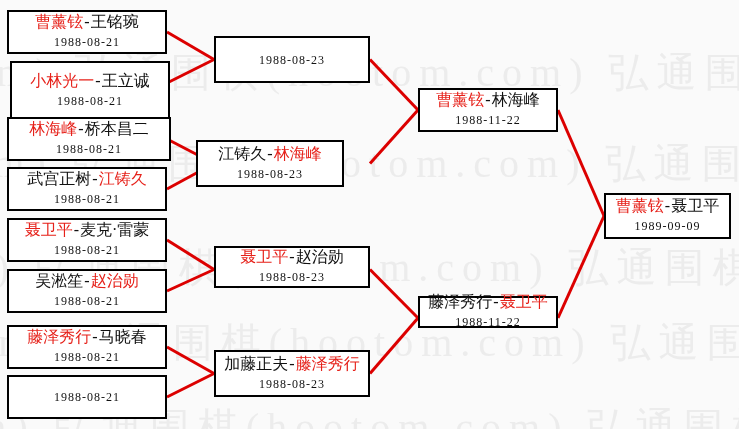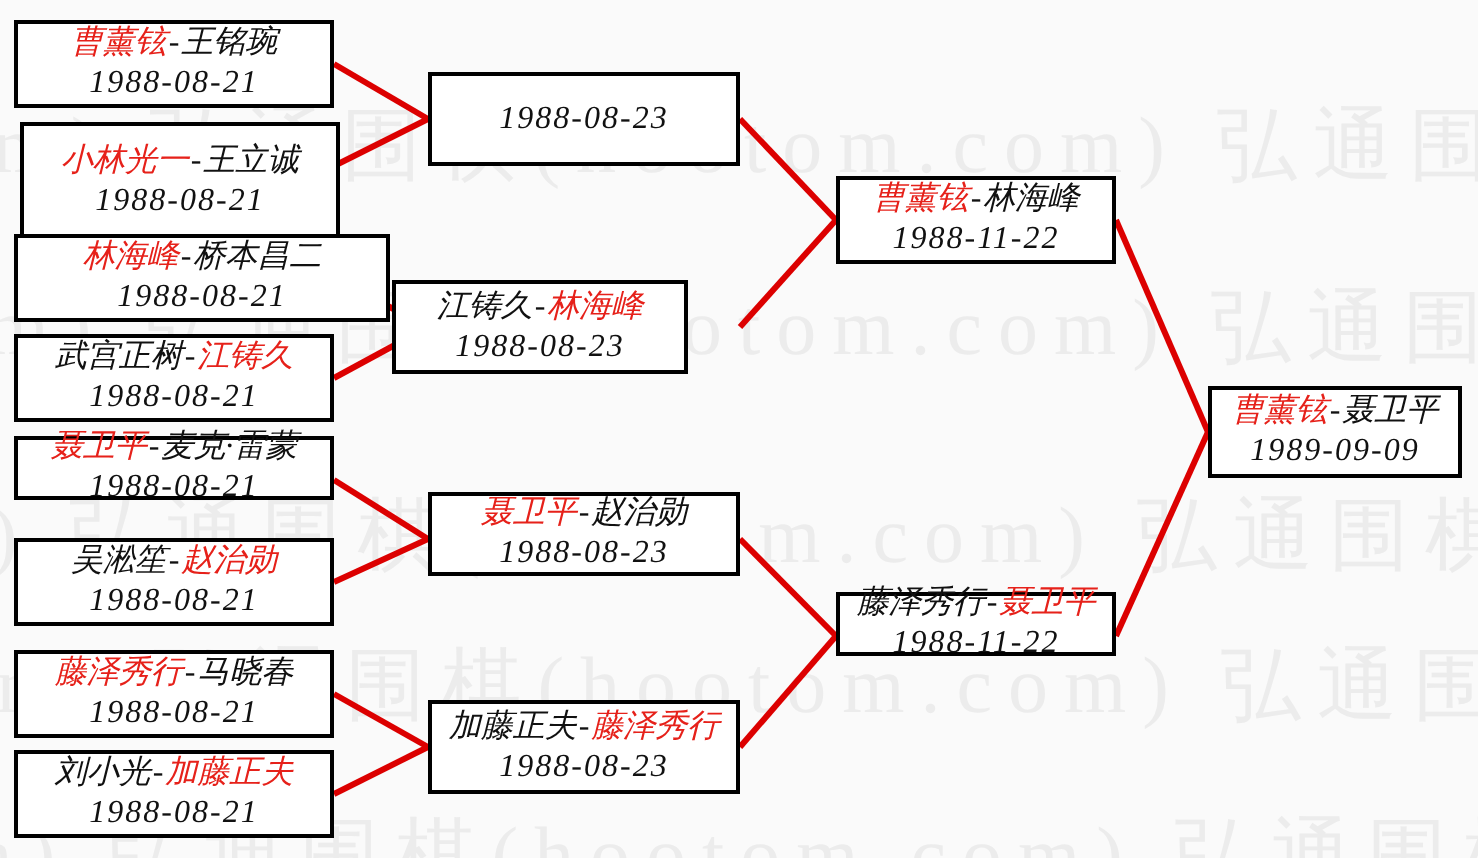"曹薰铉-王铭琬" .match { font-style: italic -> none }
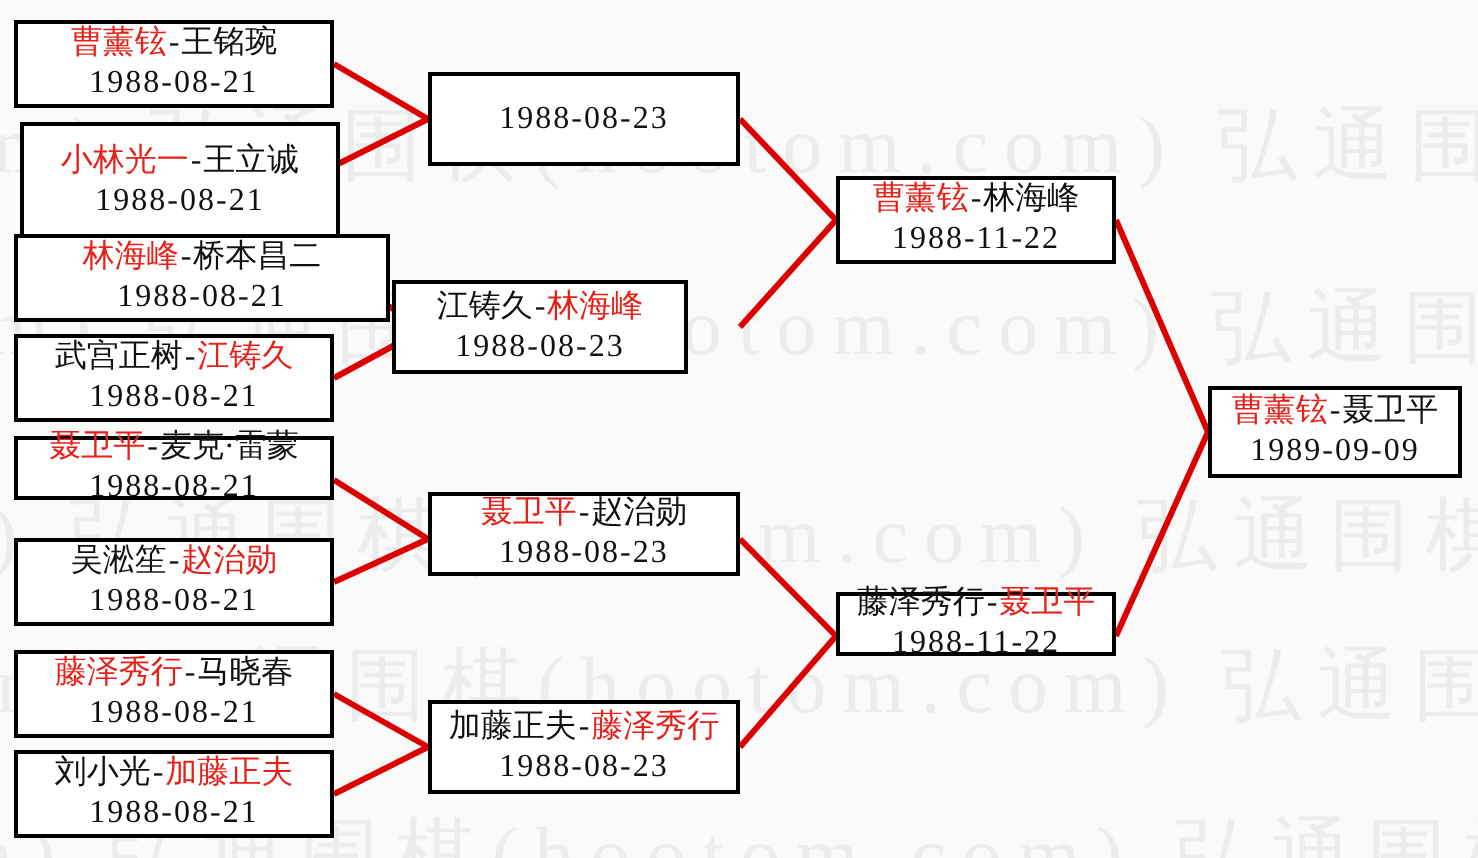"1988-08-21" .match .date { font-size: 16px -> 12px }
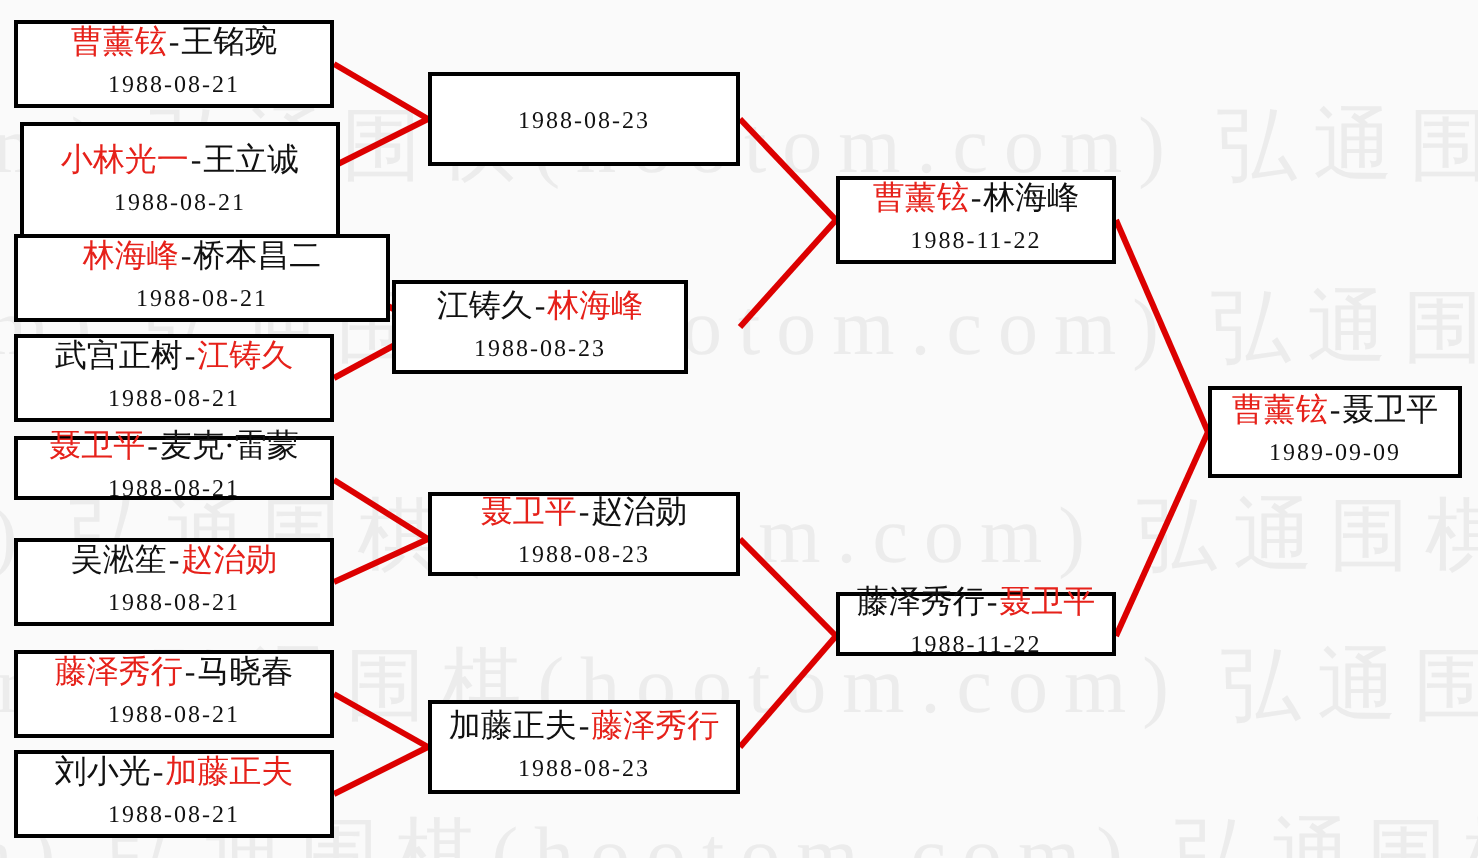"林海峰-桥本昌二" div.match { width: 188px -> 164px }
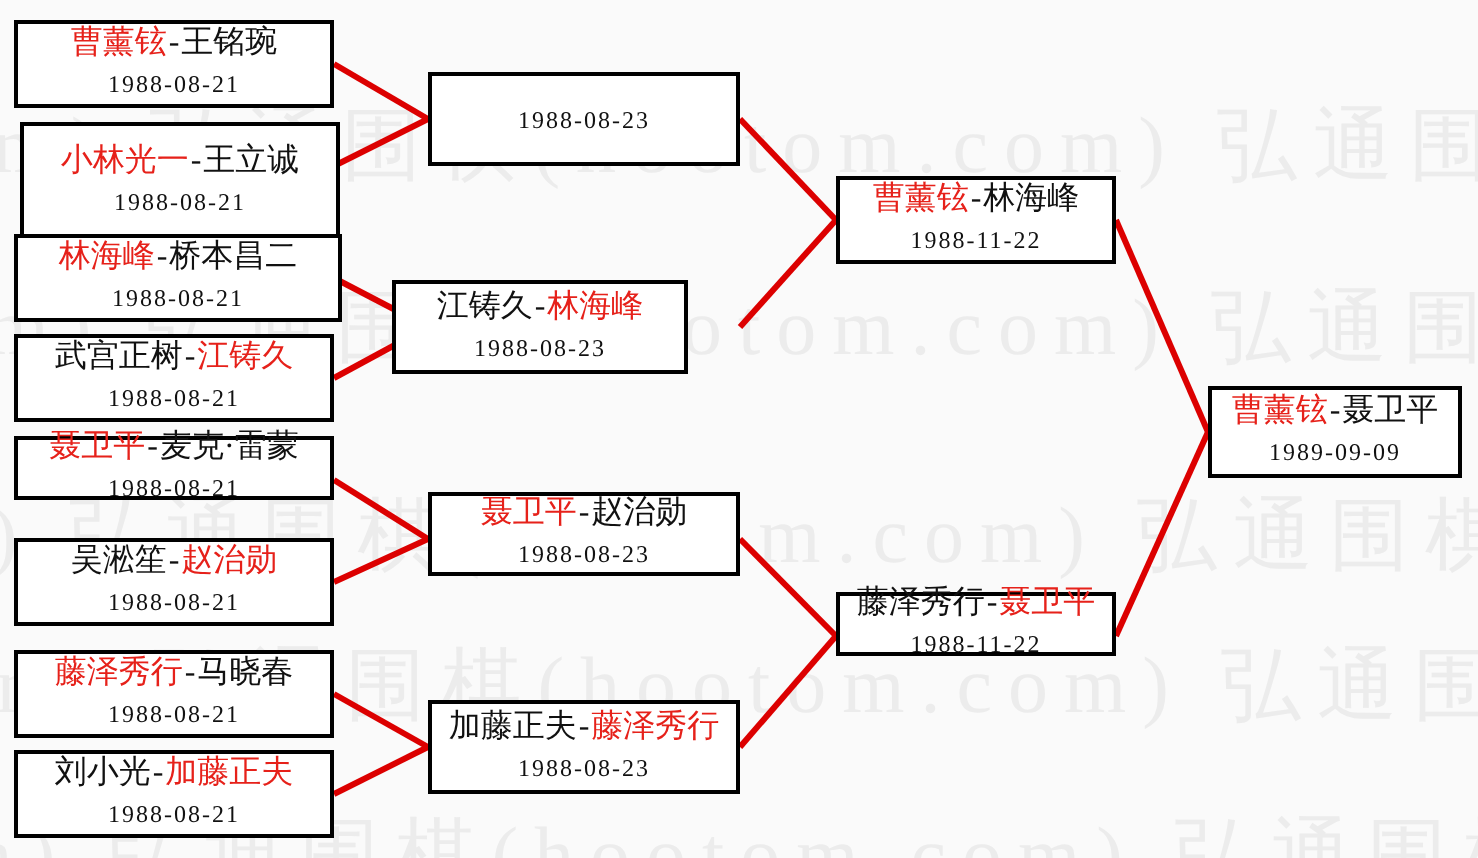"聂卫平-麦克·雷蒙" div.match { height: 32px -> 44px }
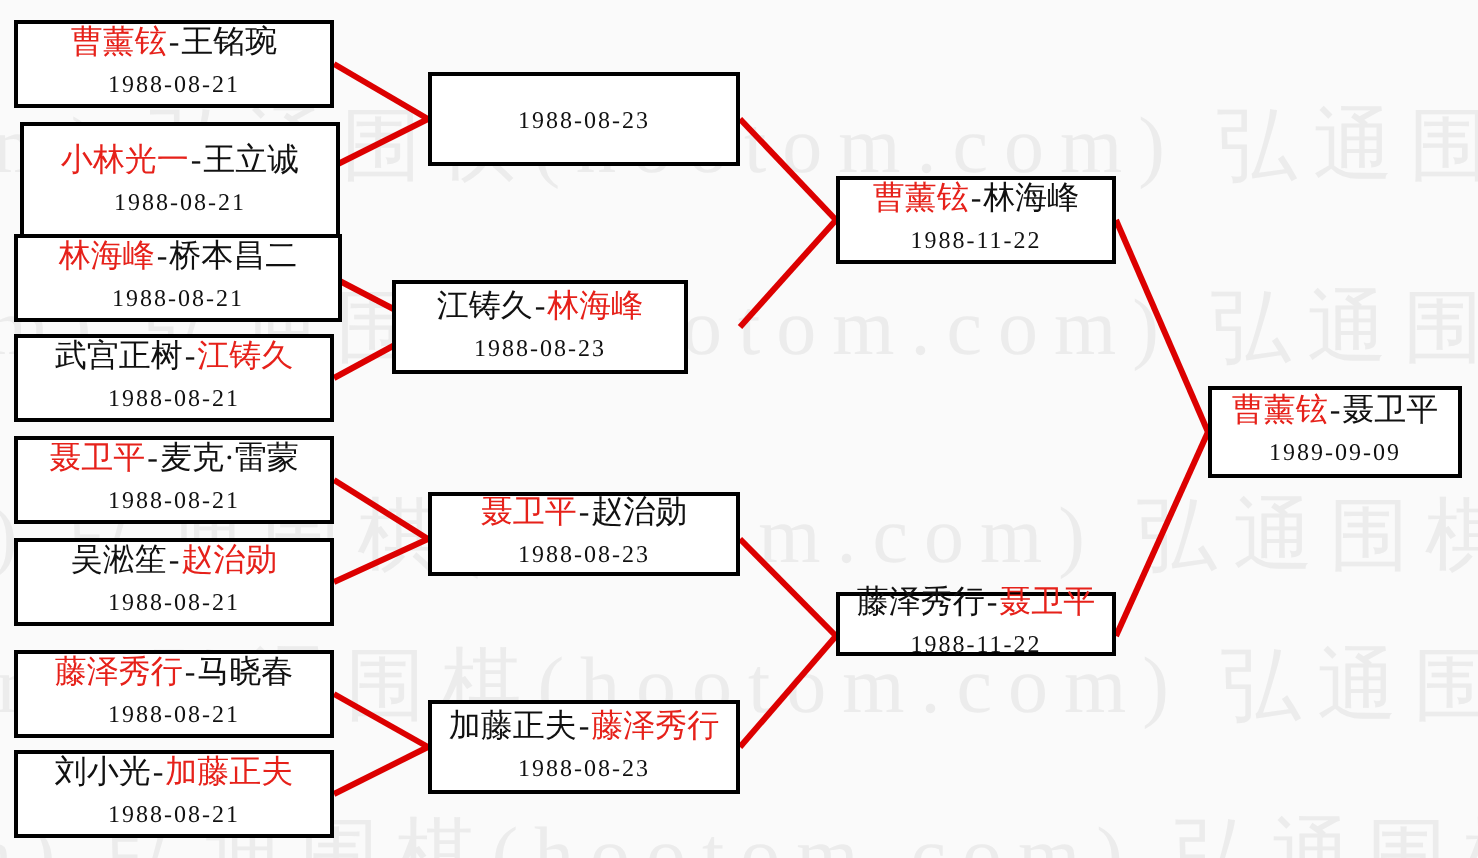"刘小光-加藤正夫" div.names { html: <div><span>刘小光</span><span>-</span><span>加藤正夫</span></div> -> none }
